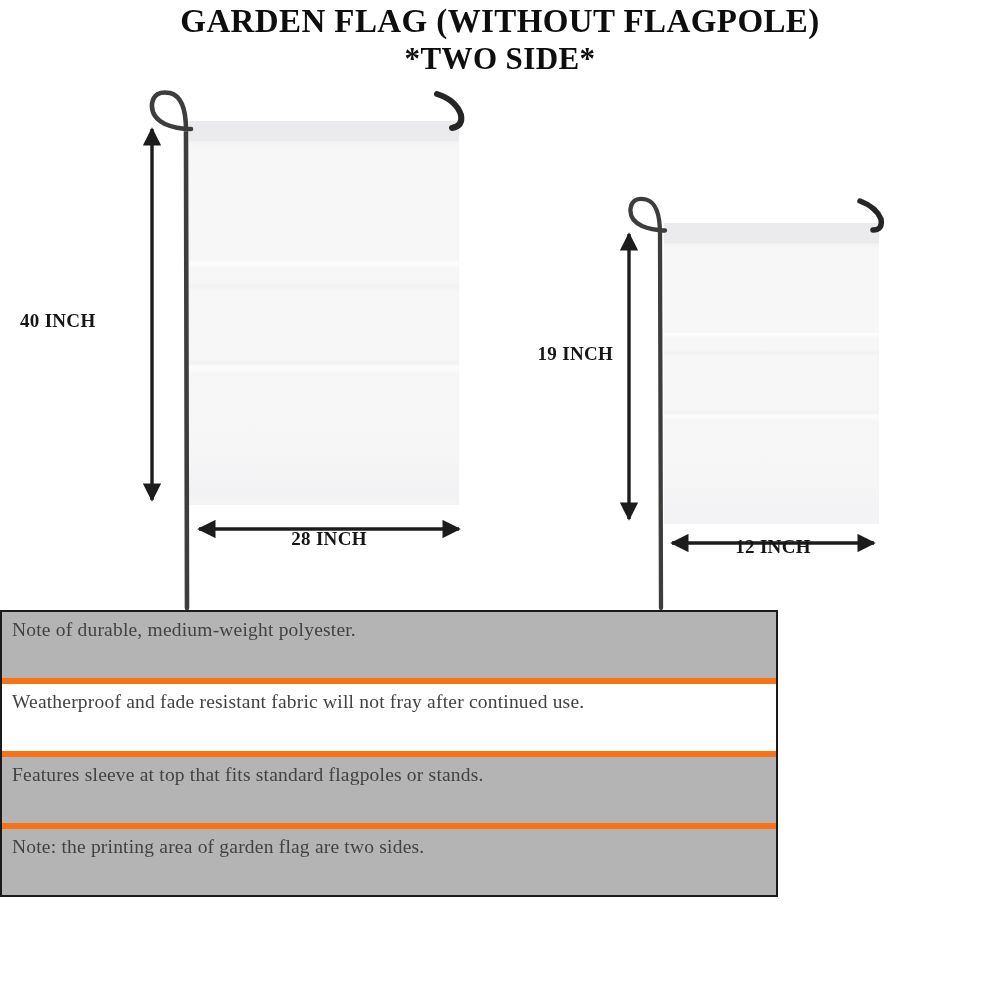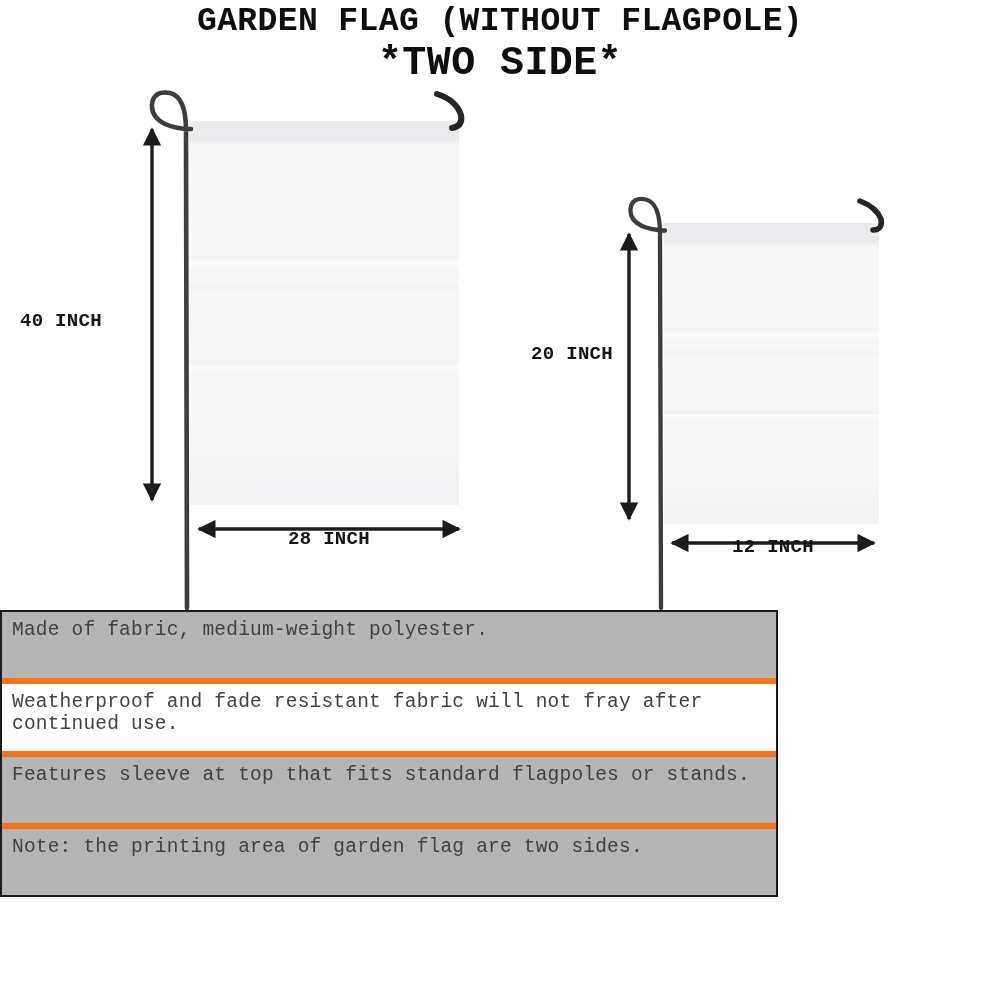"GARDEN FLAG (WITHOUT FLAGPOLE)" .page { font-family: Liberation Mono, monospace -> Liberation Serif, serif }
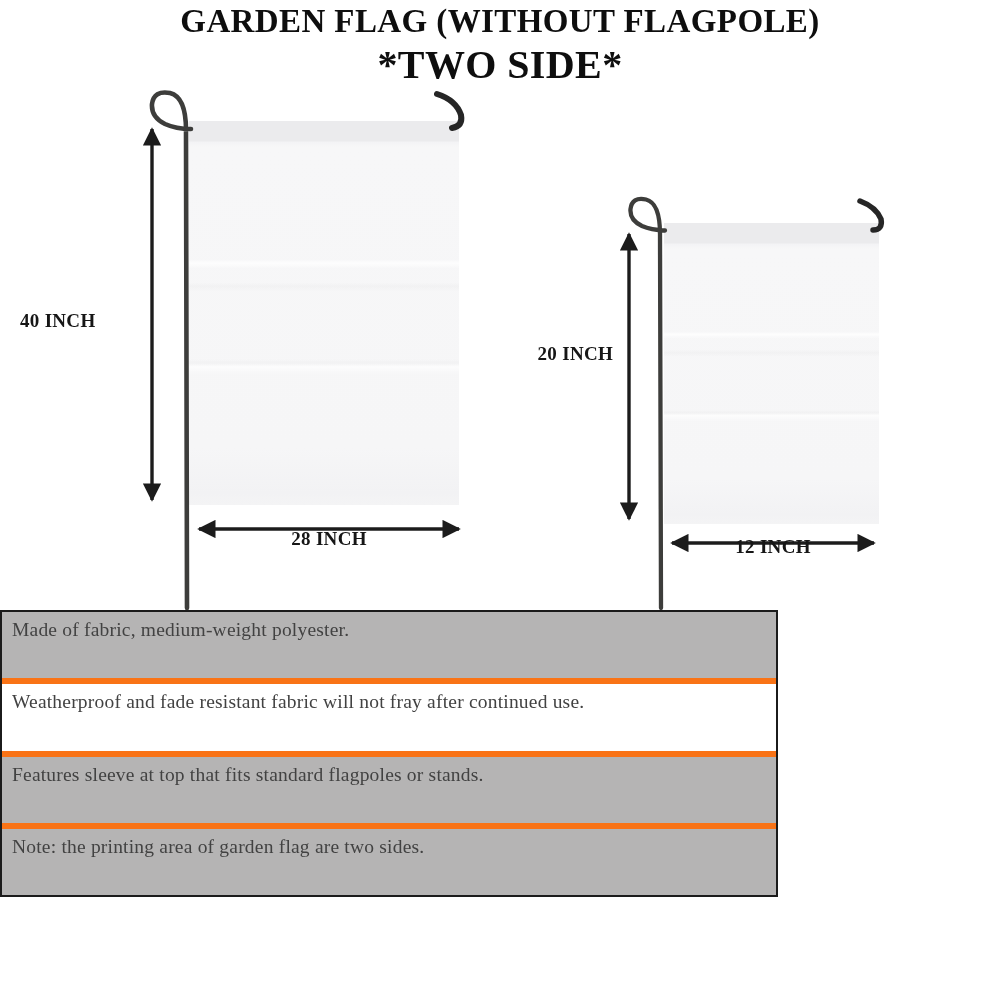"*TWO SIDE*" .title-line2 { font-size: 40px -> 31px }
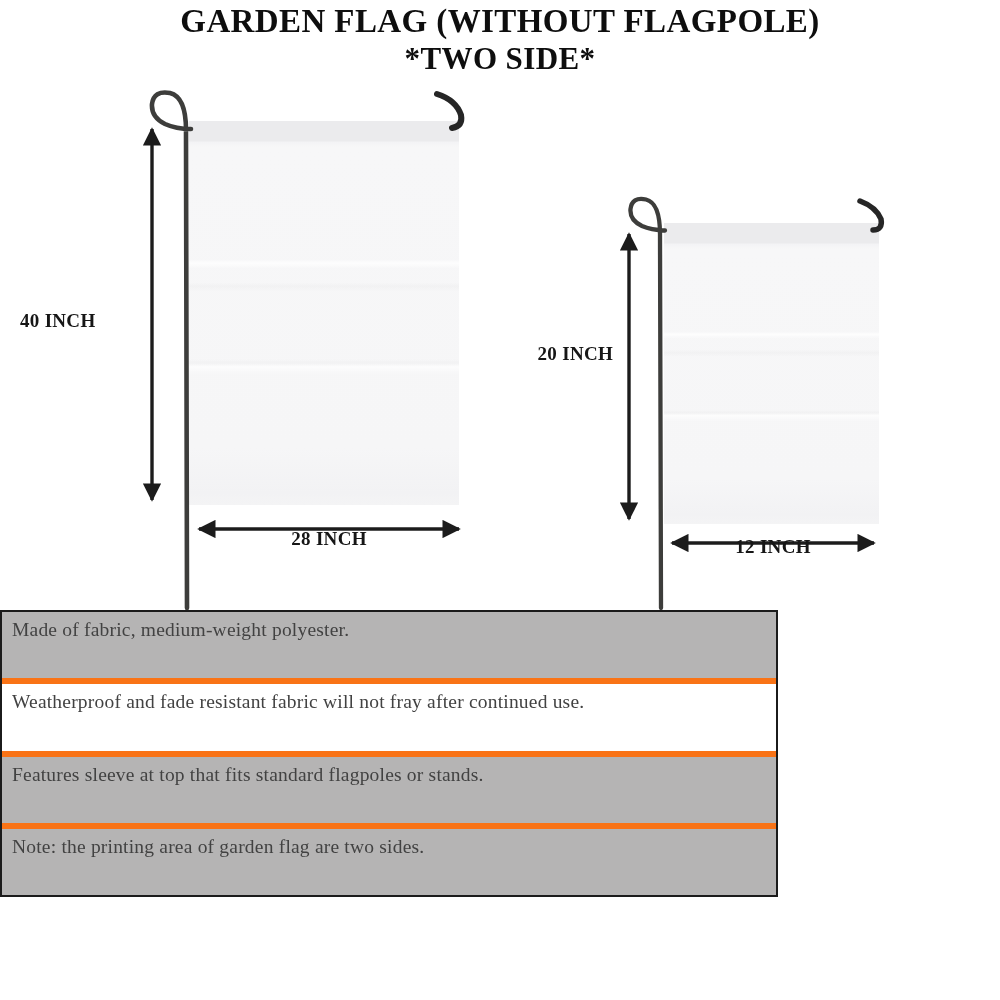"20 INCH" div.dim { text: 20 -> 19 }
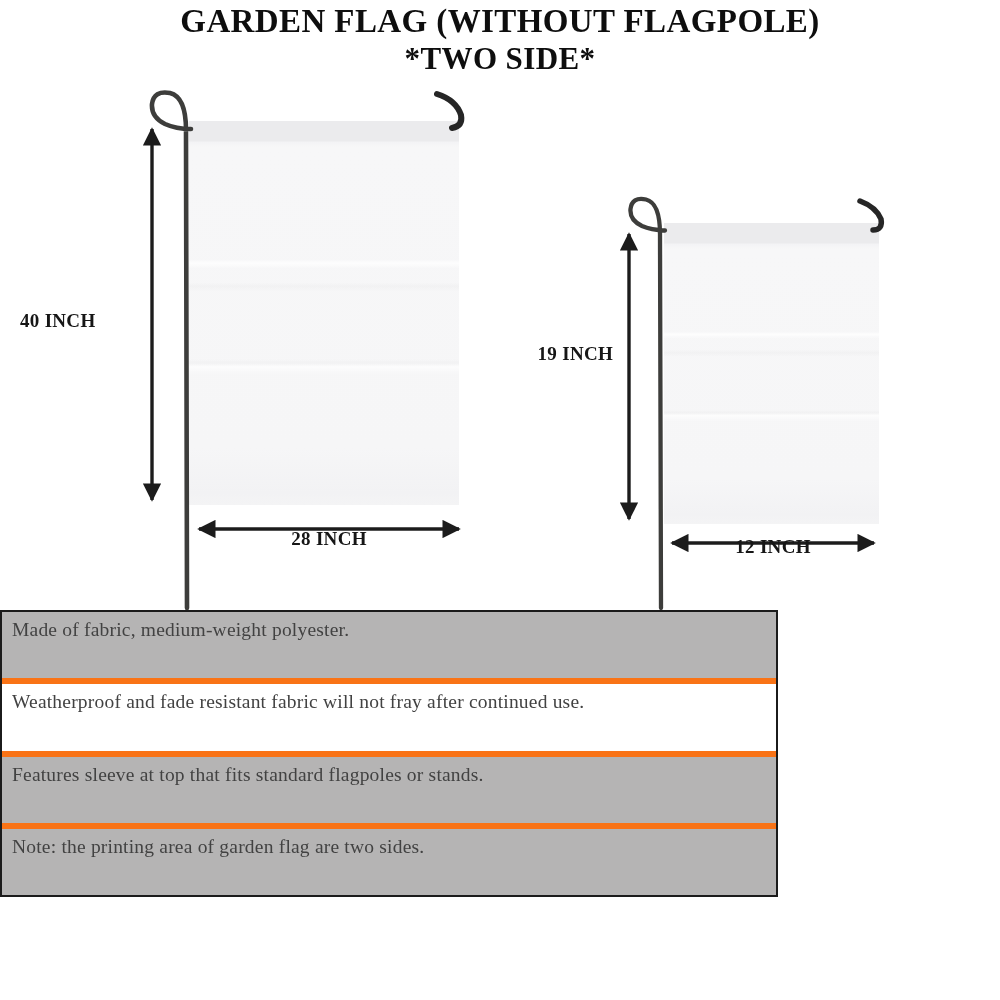"Made of fabric, medium-weight polyester." div.frow { text: Made of fabric -> Note of durable }
